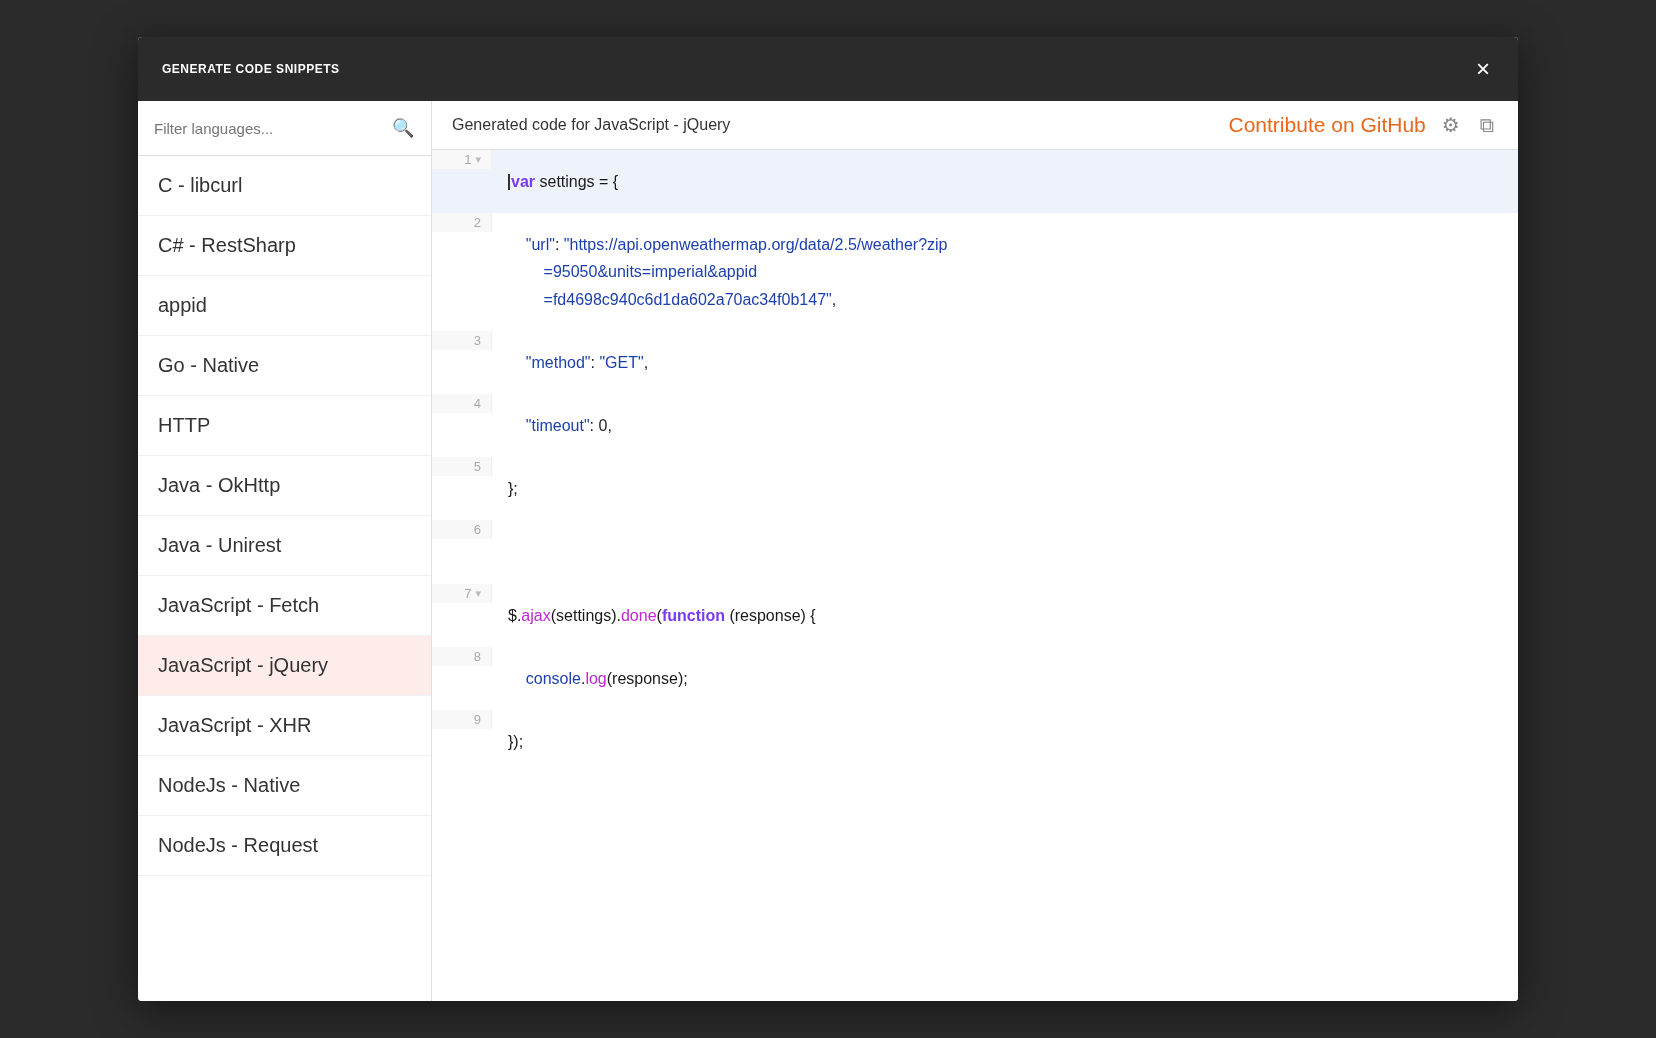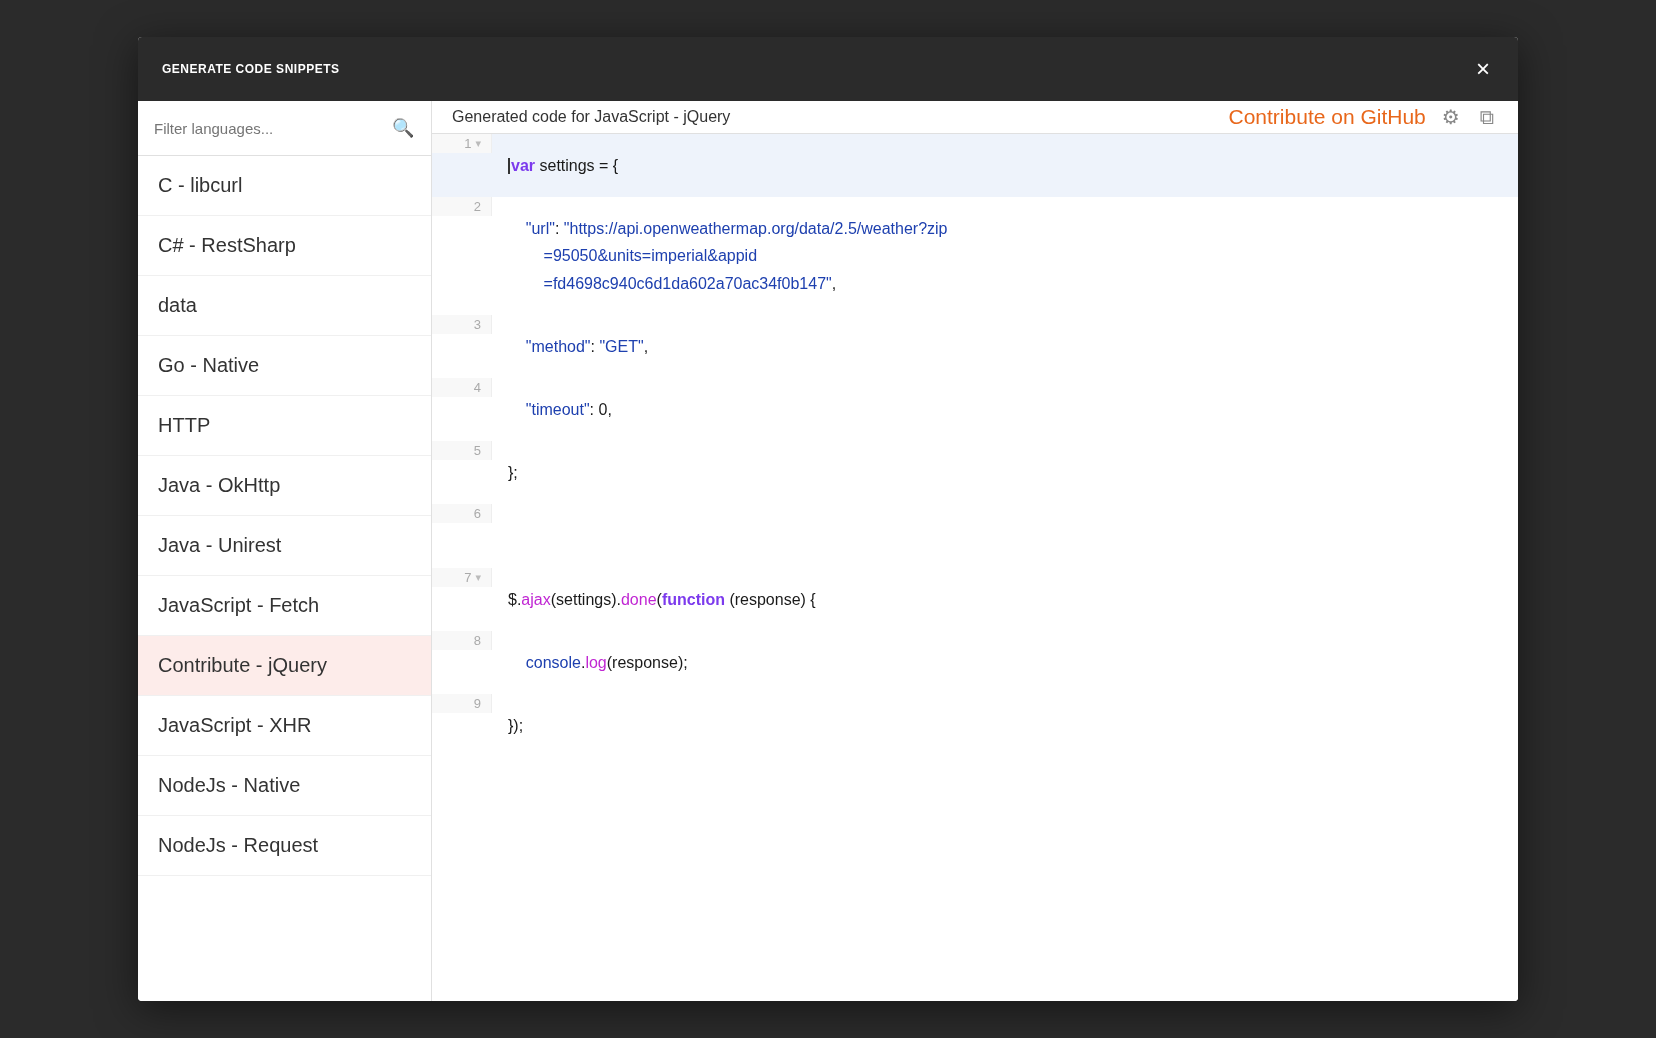"Generated code for JavaScript -" .main-header { padding: 0 20px -> 8px 20px }
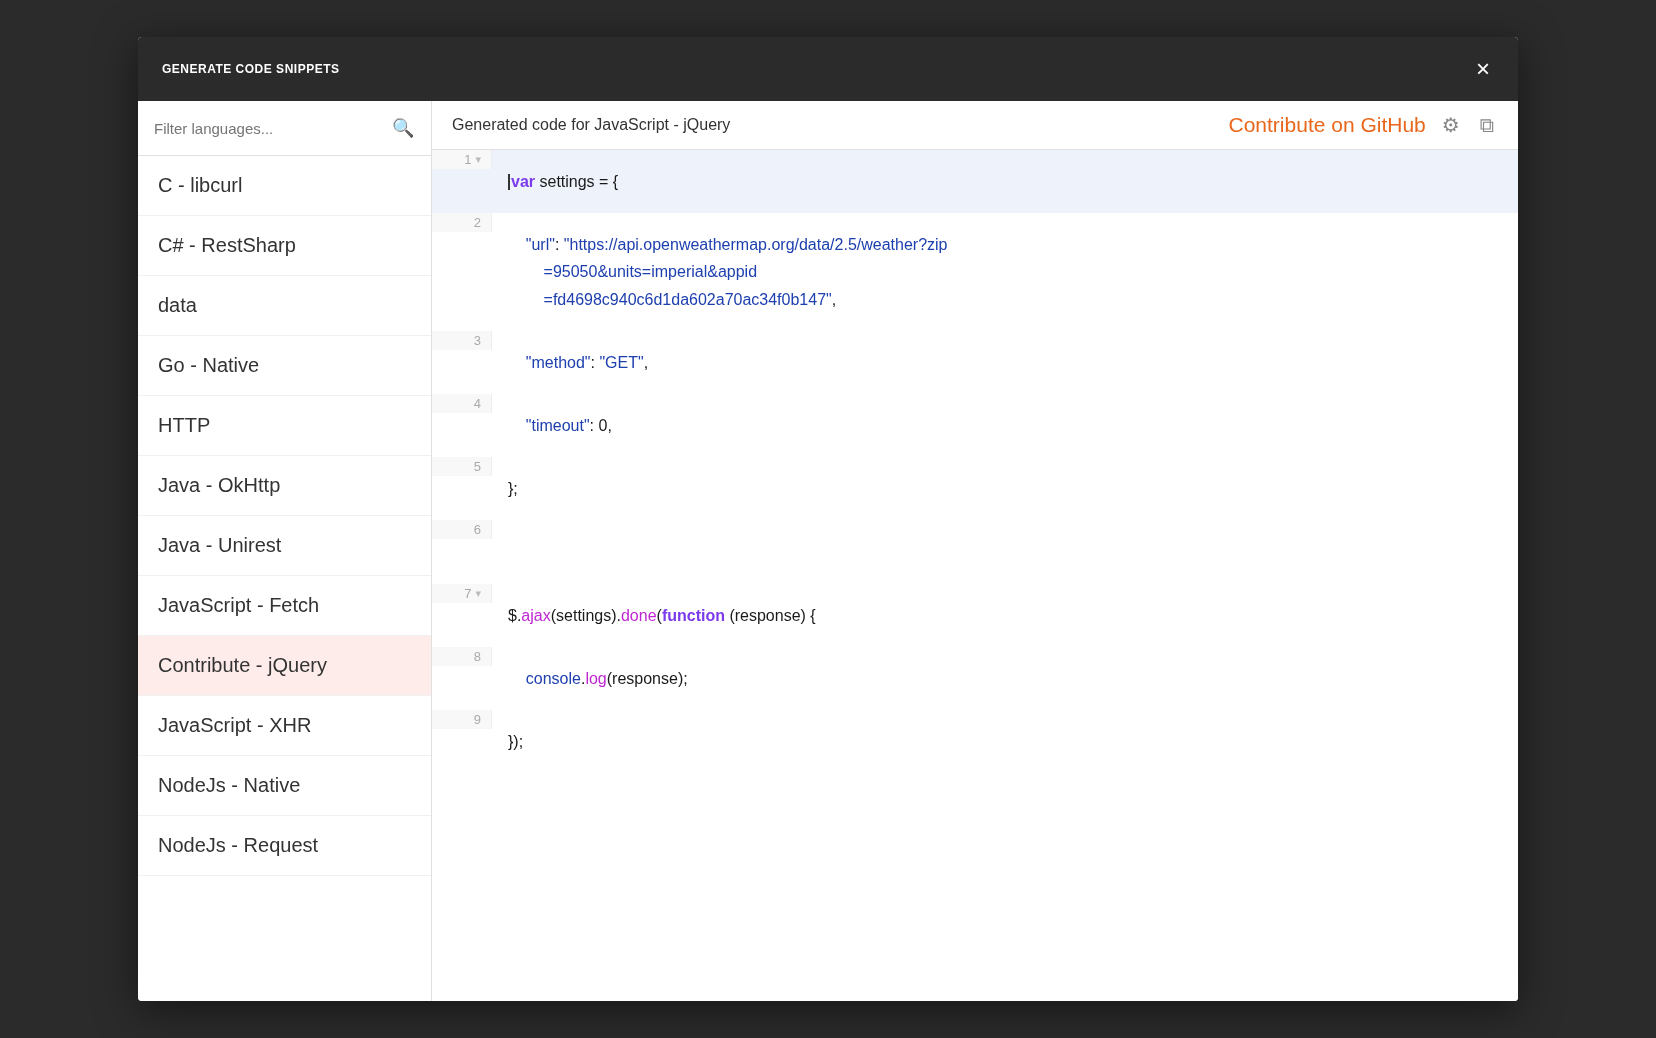"data" div.lang-item { text: data -> appid }
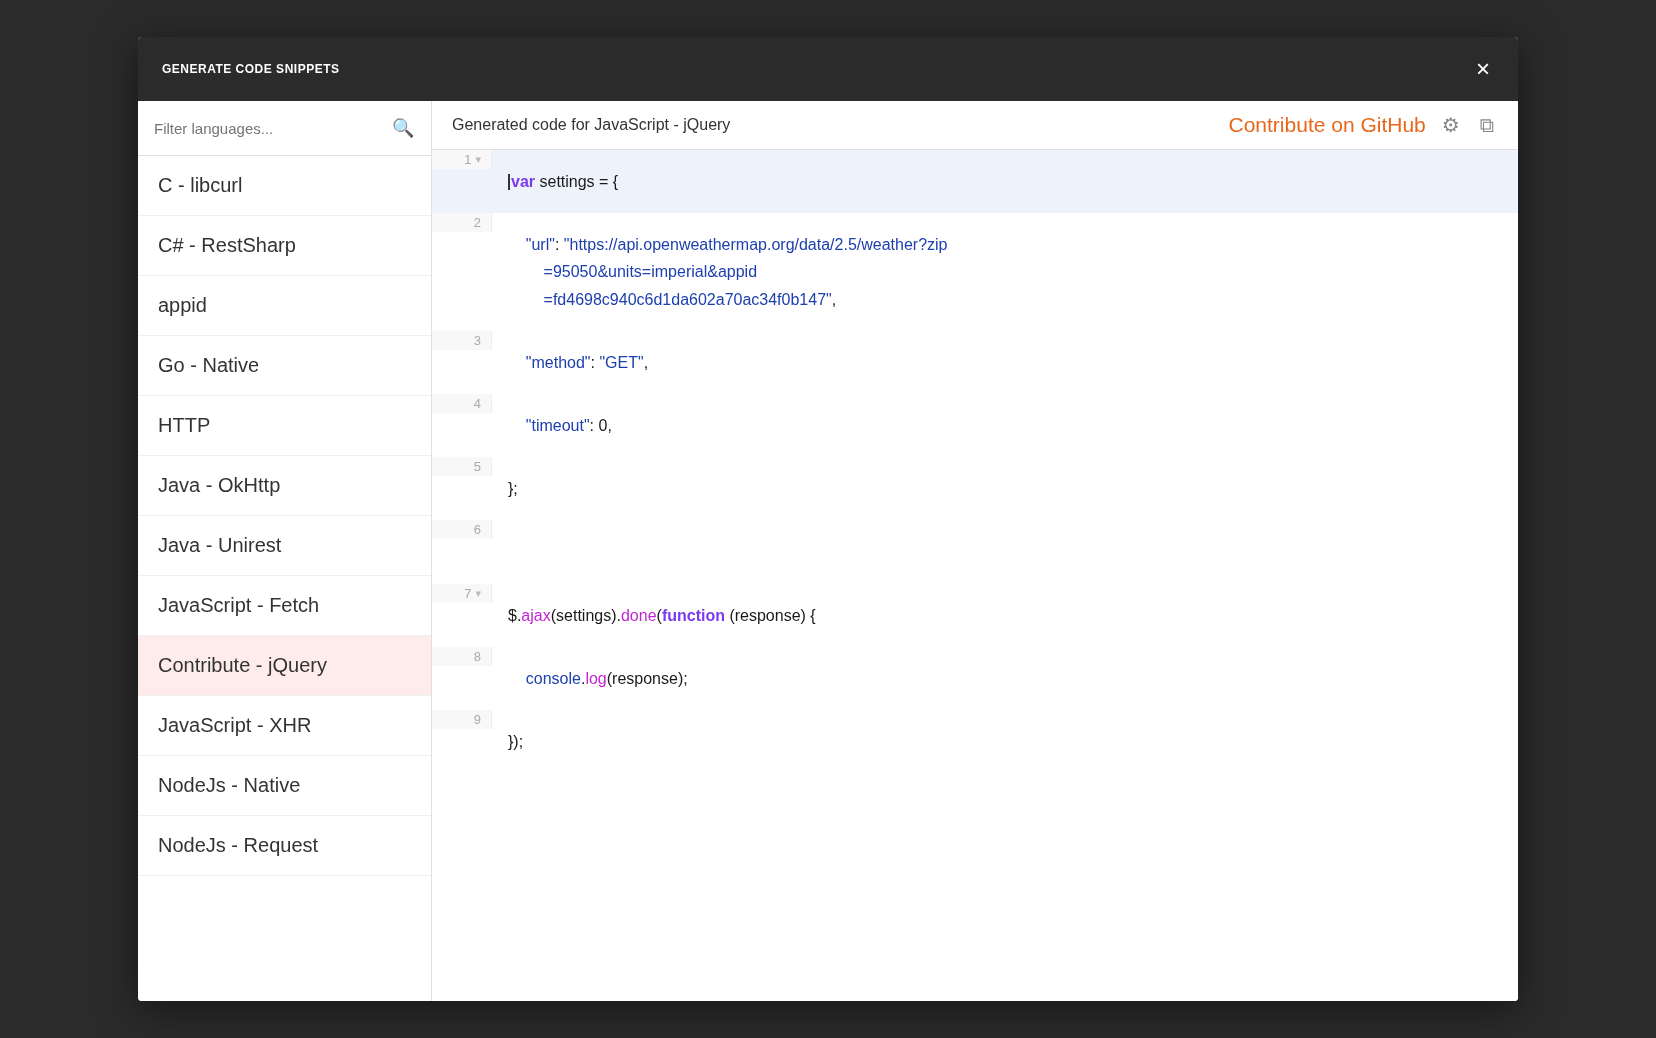"Contribute - jQuery" div.lang-item { text: Contribute -> JavaScript }
